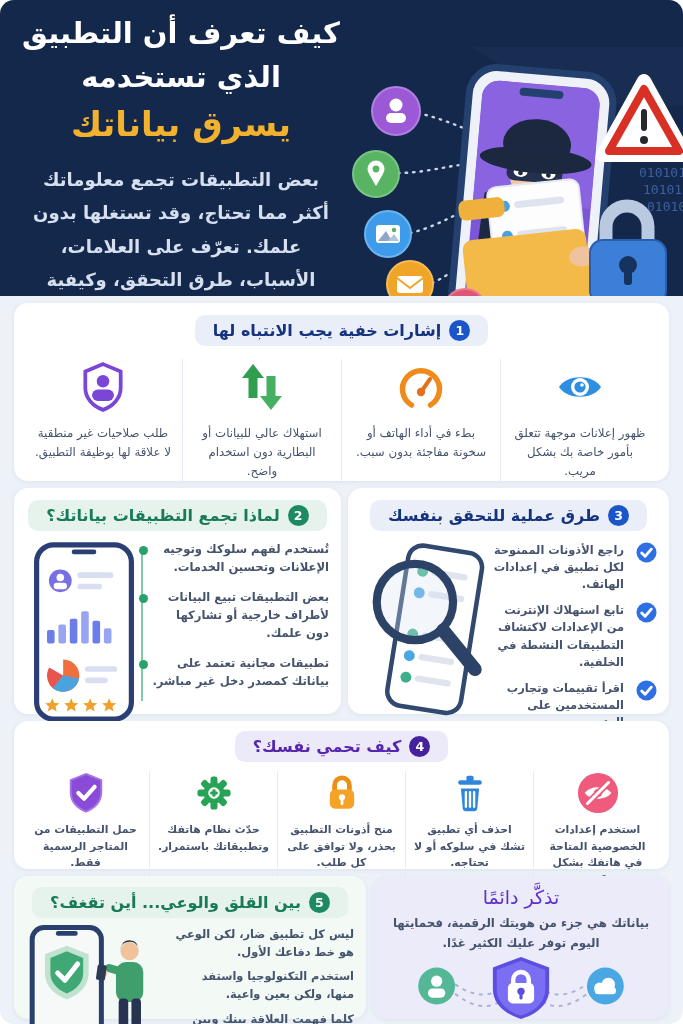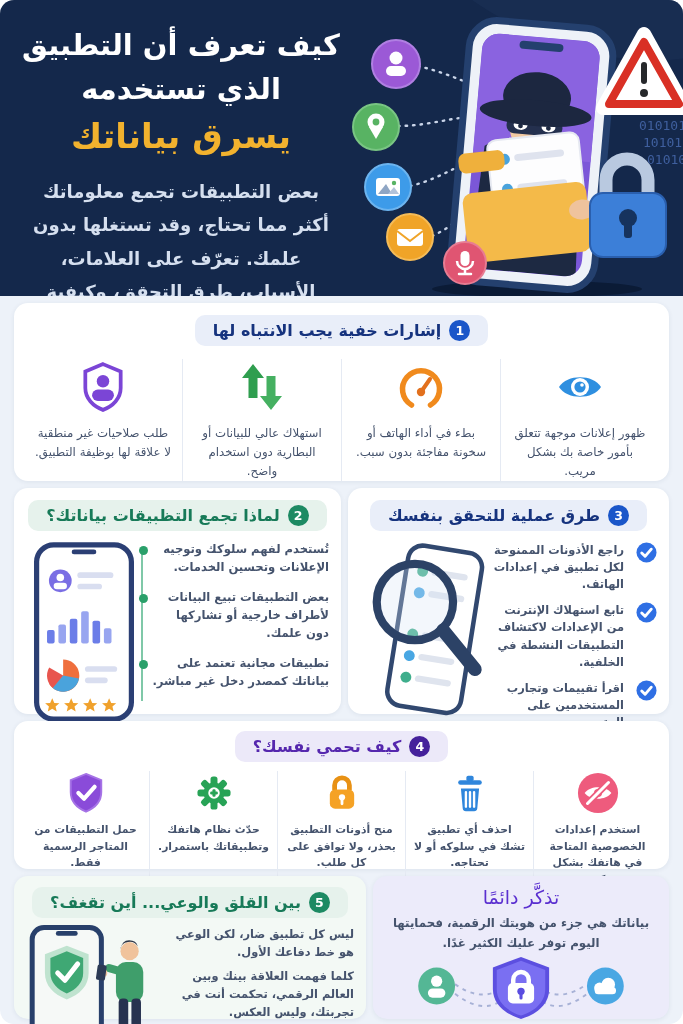"كيف تعرف أن التطبيق" .hero-text { padding: 24px 4px 0 14px -> 12px 4px 0 14px }
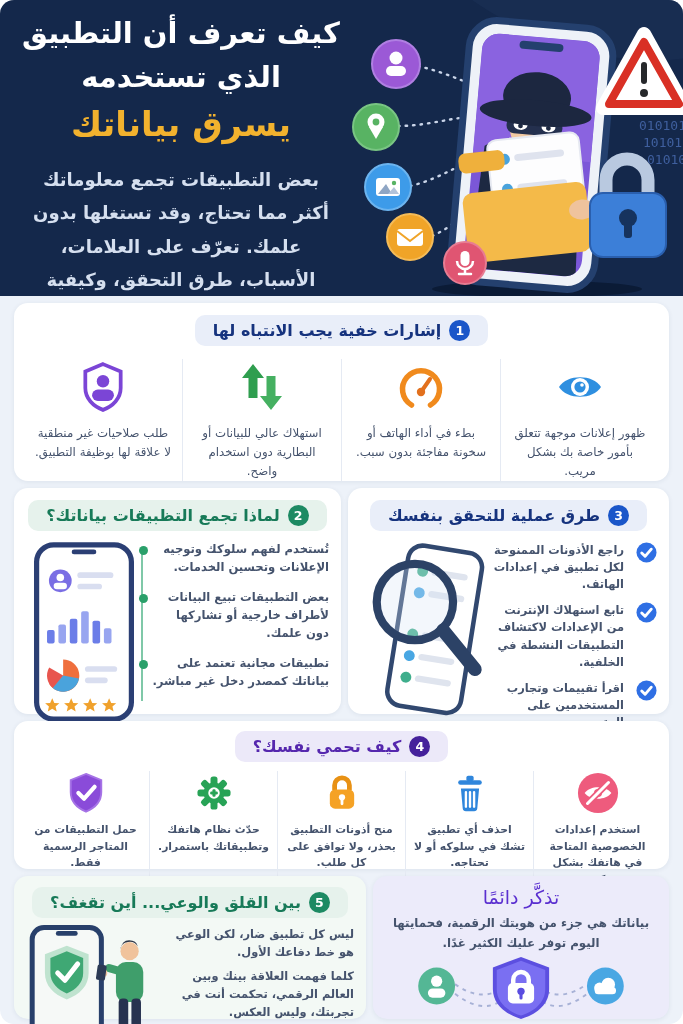"010101" .hero-art { margin-top: none -> 47px }
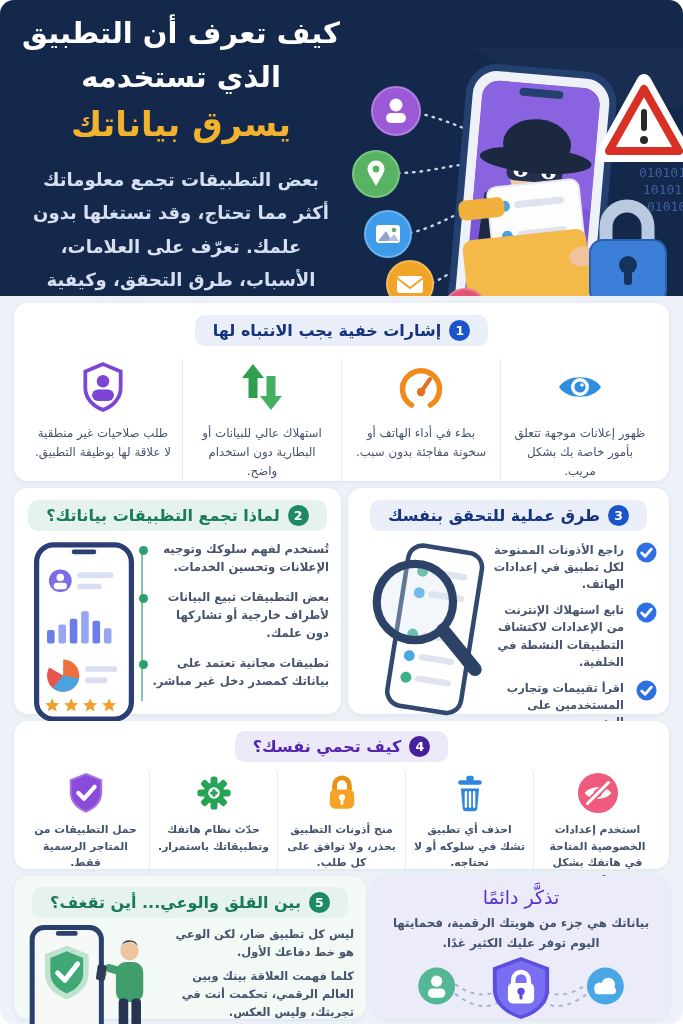"استخدم التكنولوجيا واستفد منها، ولكن" p.aware-p { html: none -> <p>استخدم التكنولوجيا واستفد منها، ولكن بعين واعية.</p> }
